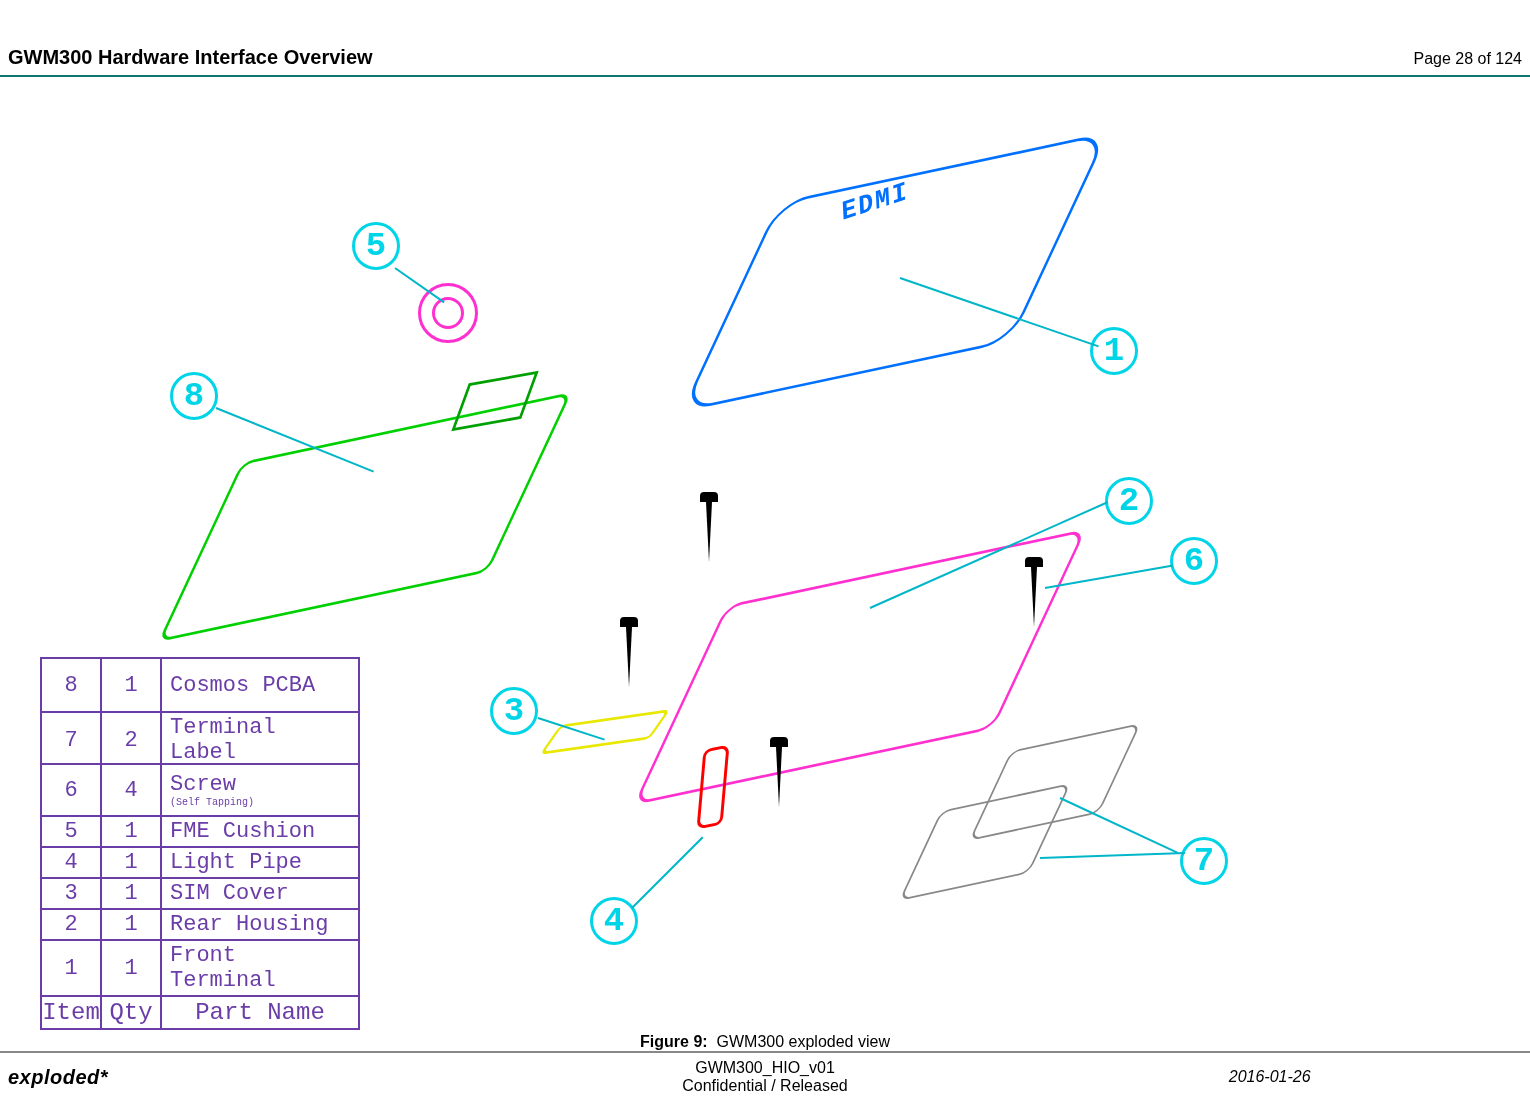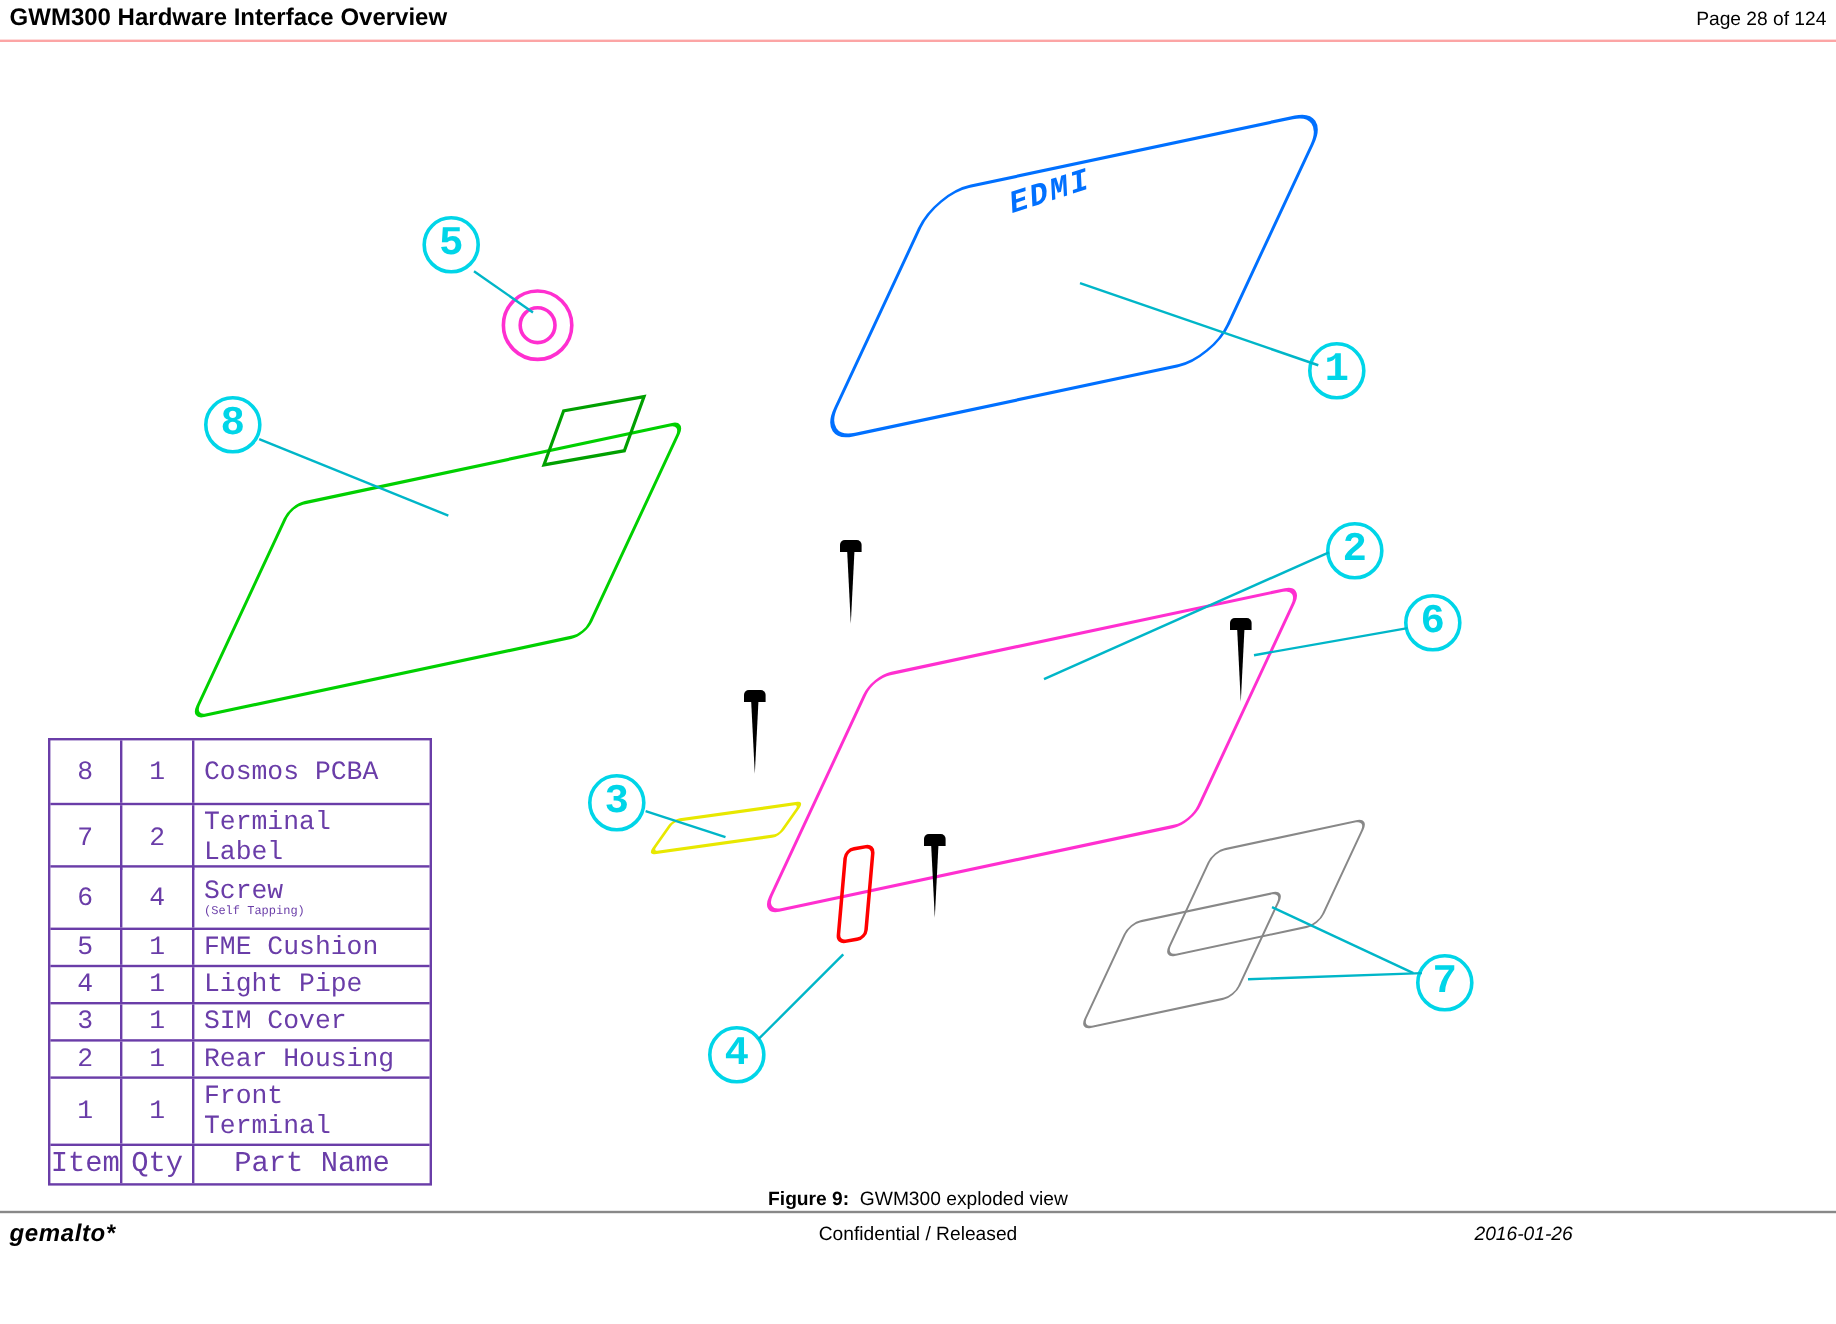"GWM300 Hardware Interface Overview" .header { border-bottom: 2px solid #fca5a5 -> 2px solid #0f766e; margin-top: none -> 42px }
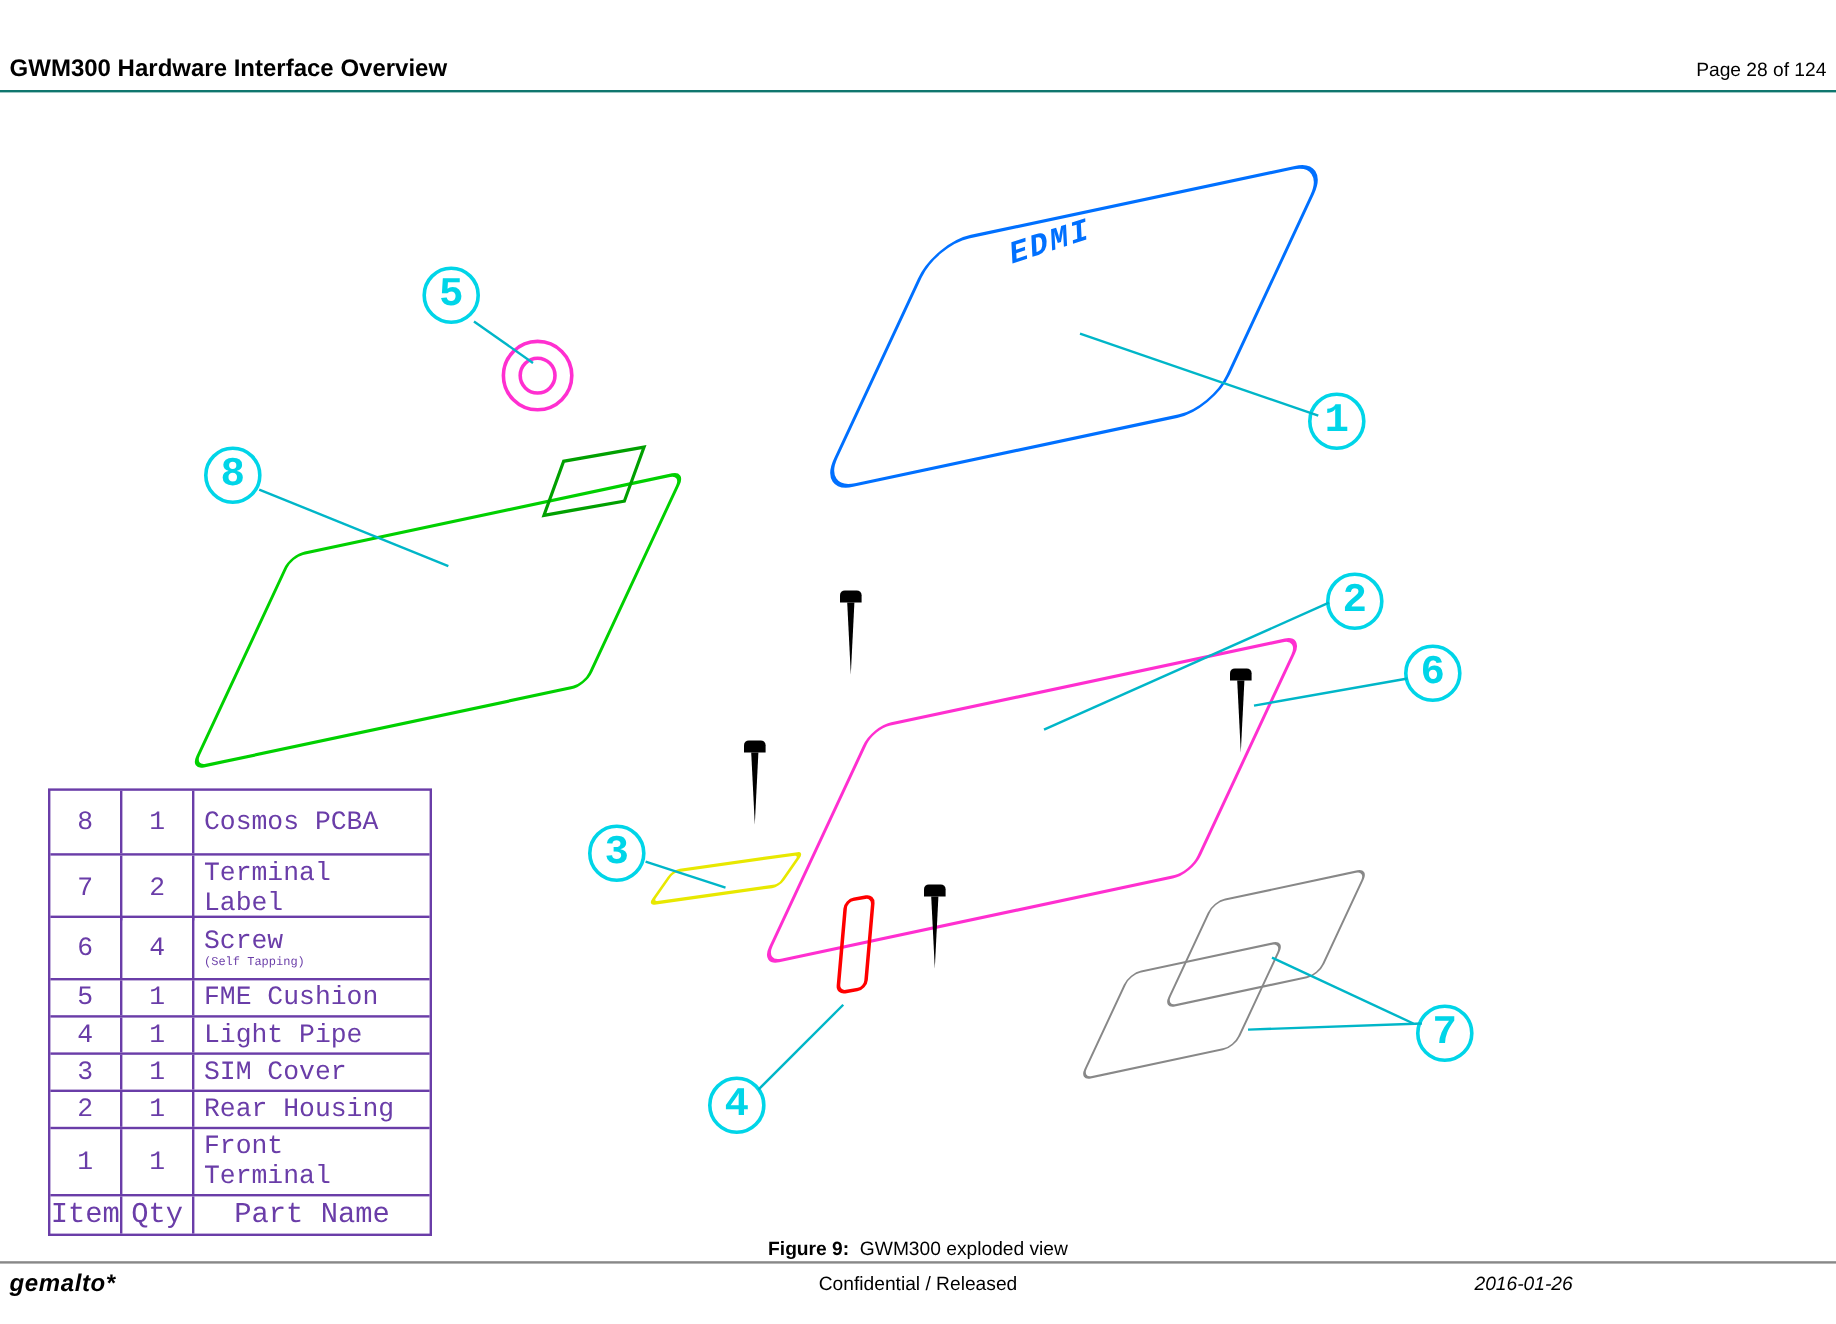"gemalto*" div.left { text: gemalto -> exploded }
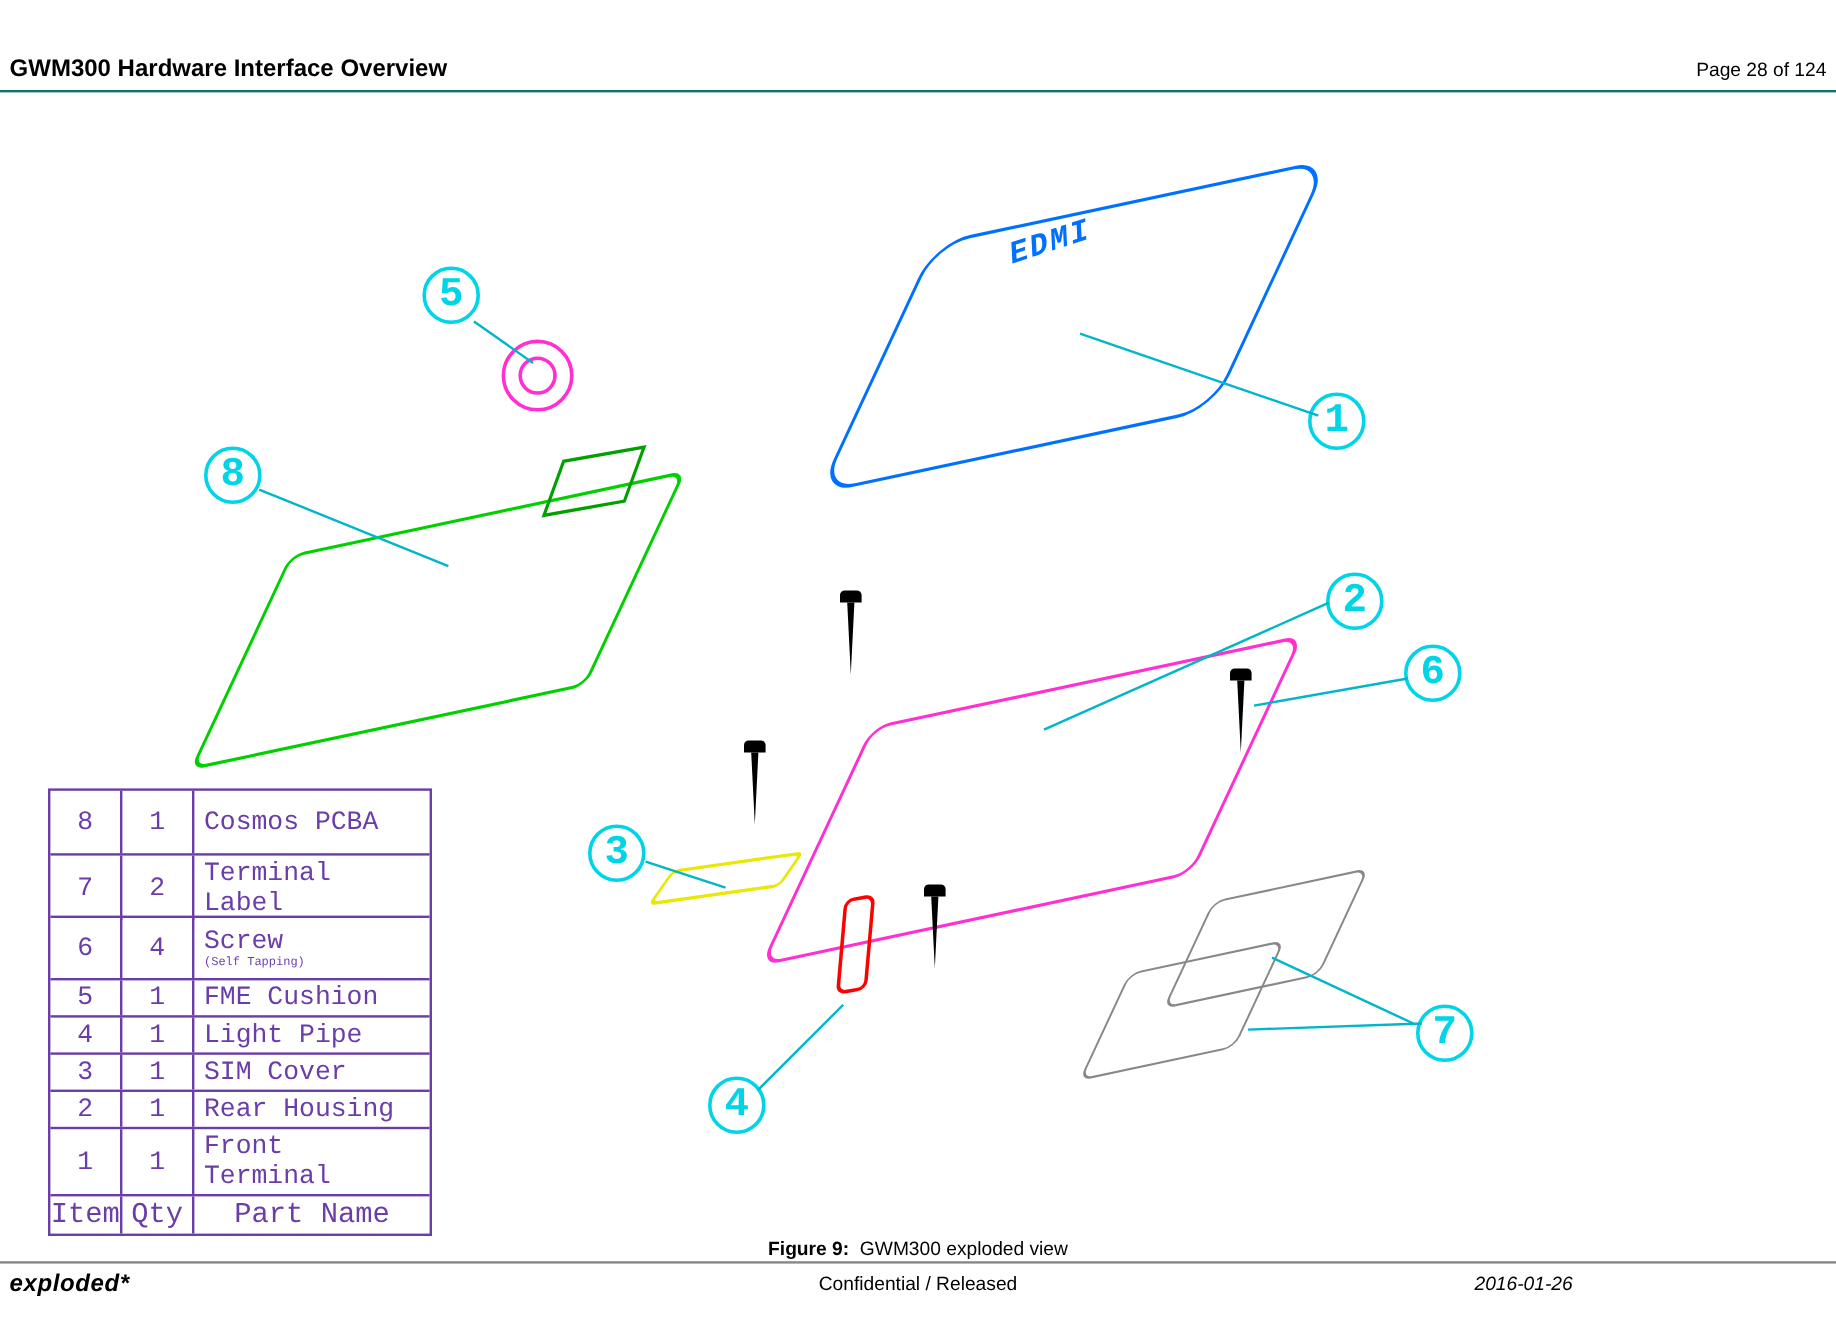"GWM300_HIO_v01" div { html: none -> <div>GWM300_HIO_v01</div> }
